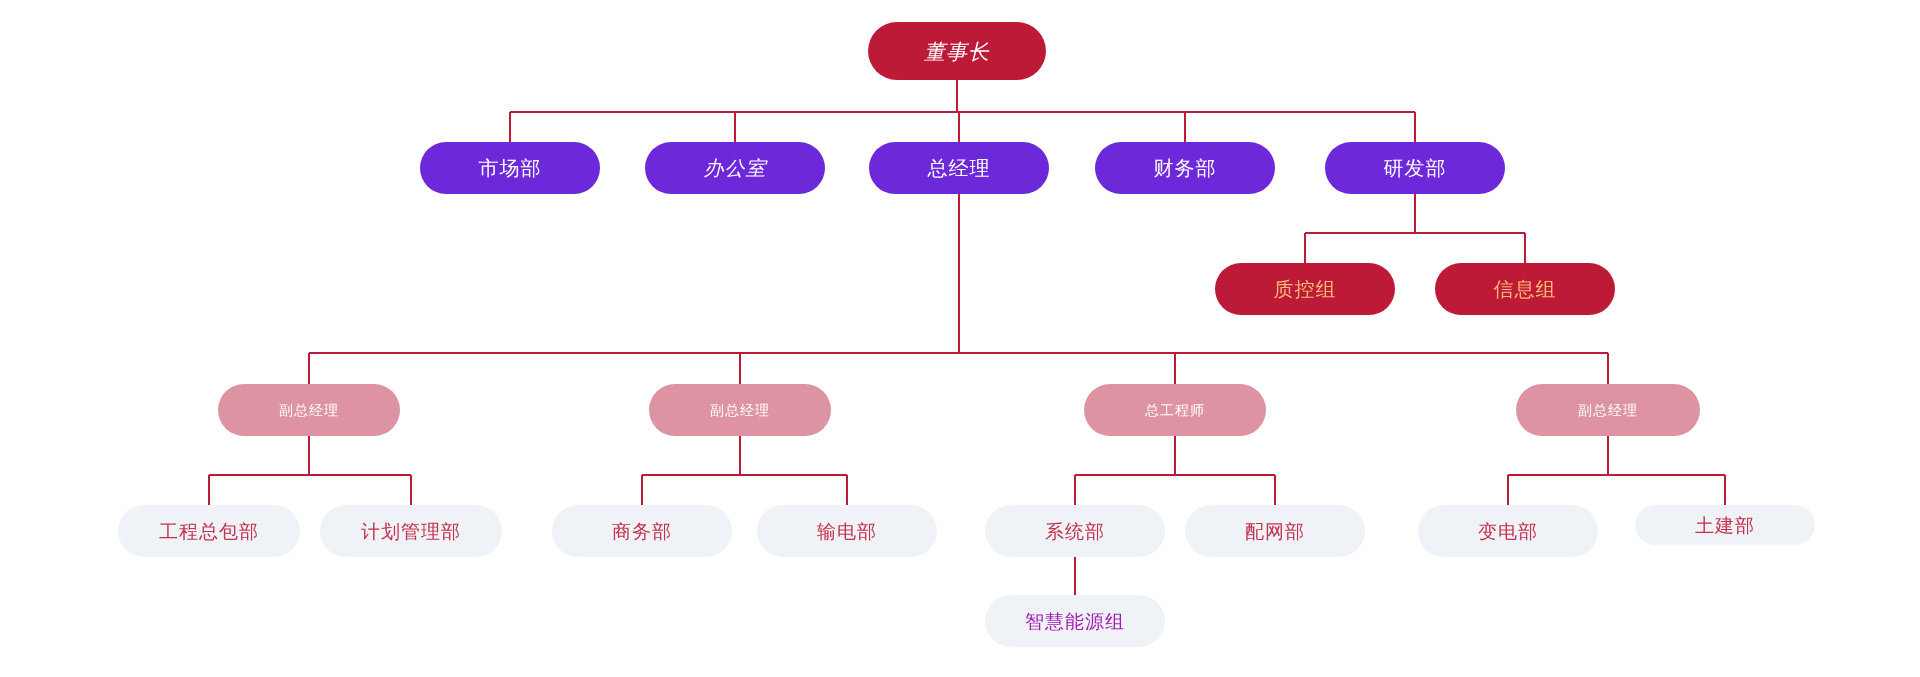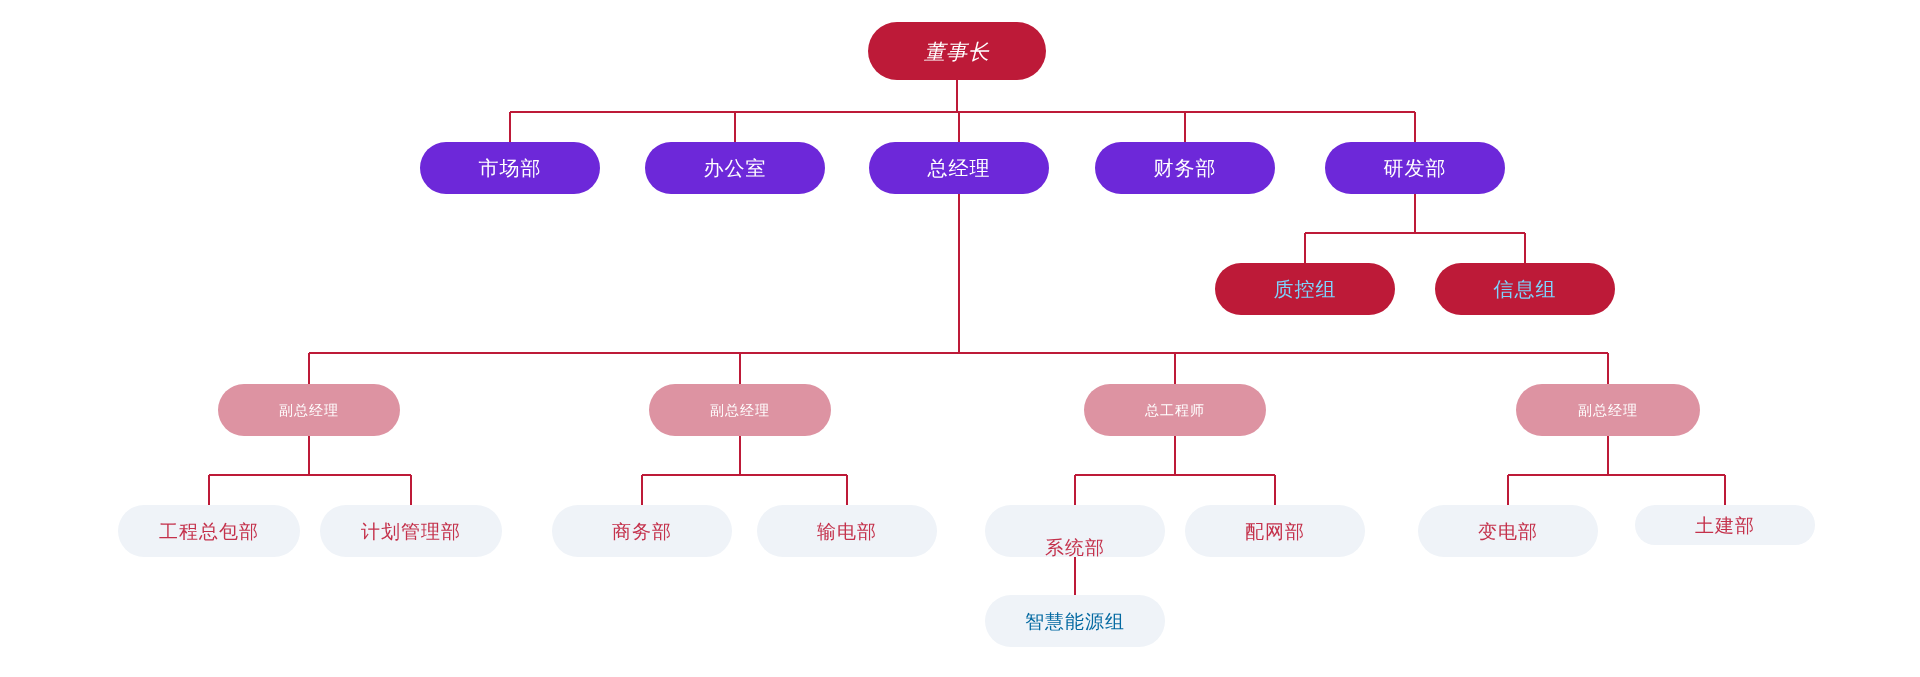"办公室" div.node { font-style: none -> italic }
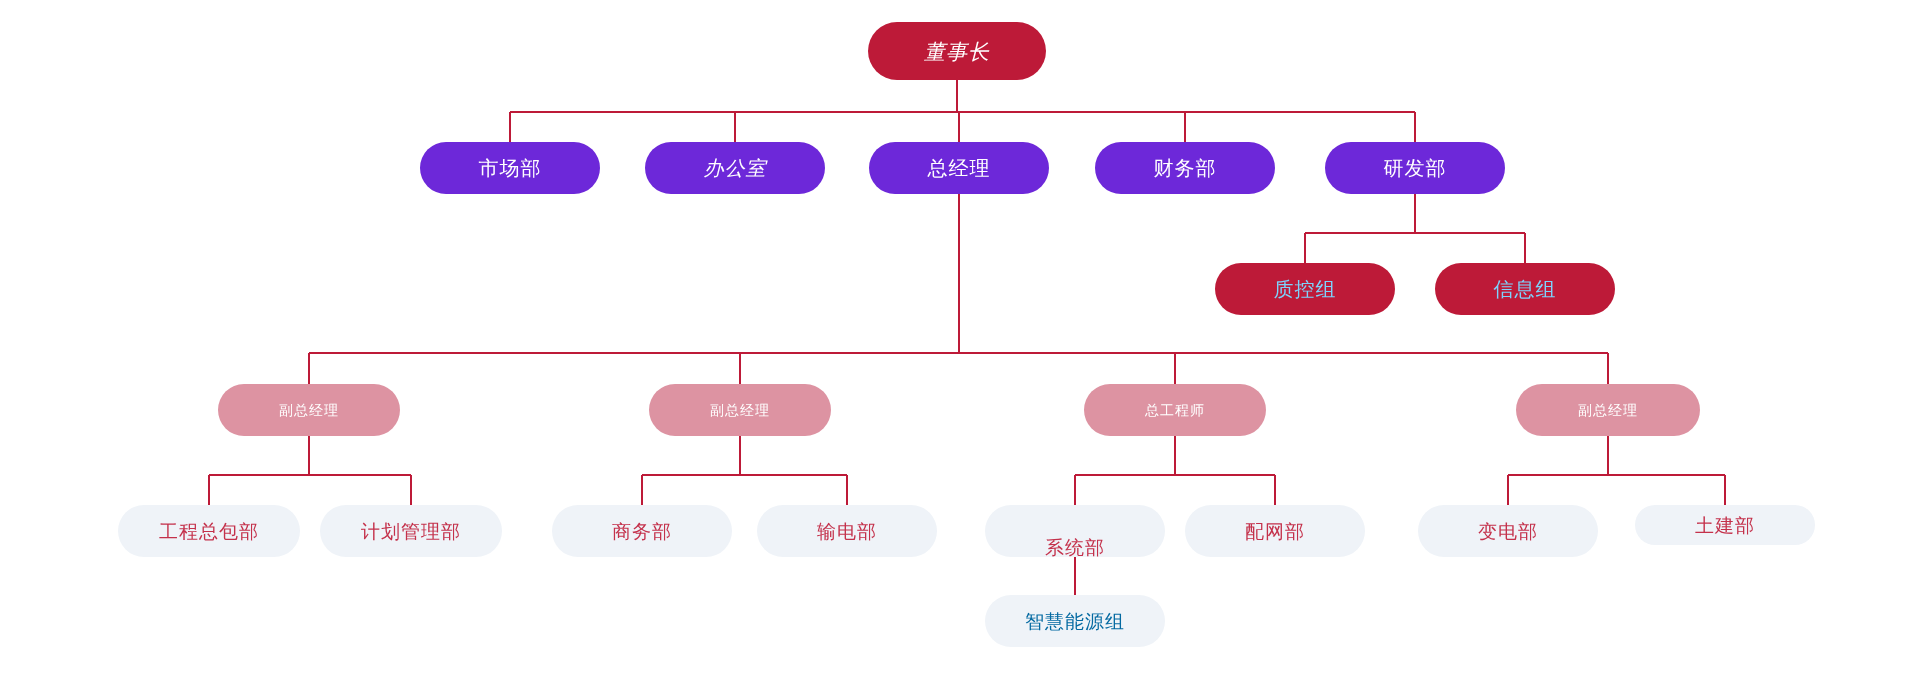"质控组" .lvl-group { color: #7dd3fc -> #fdba74 }
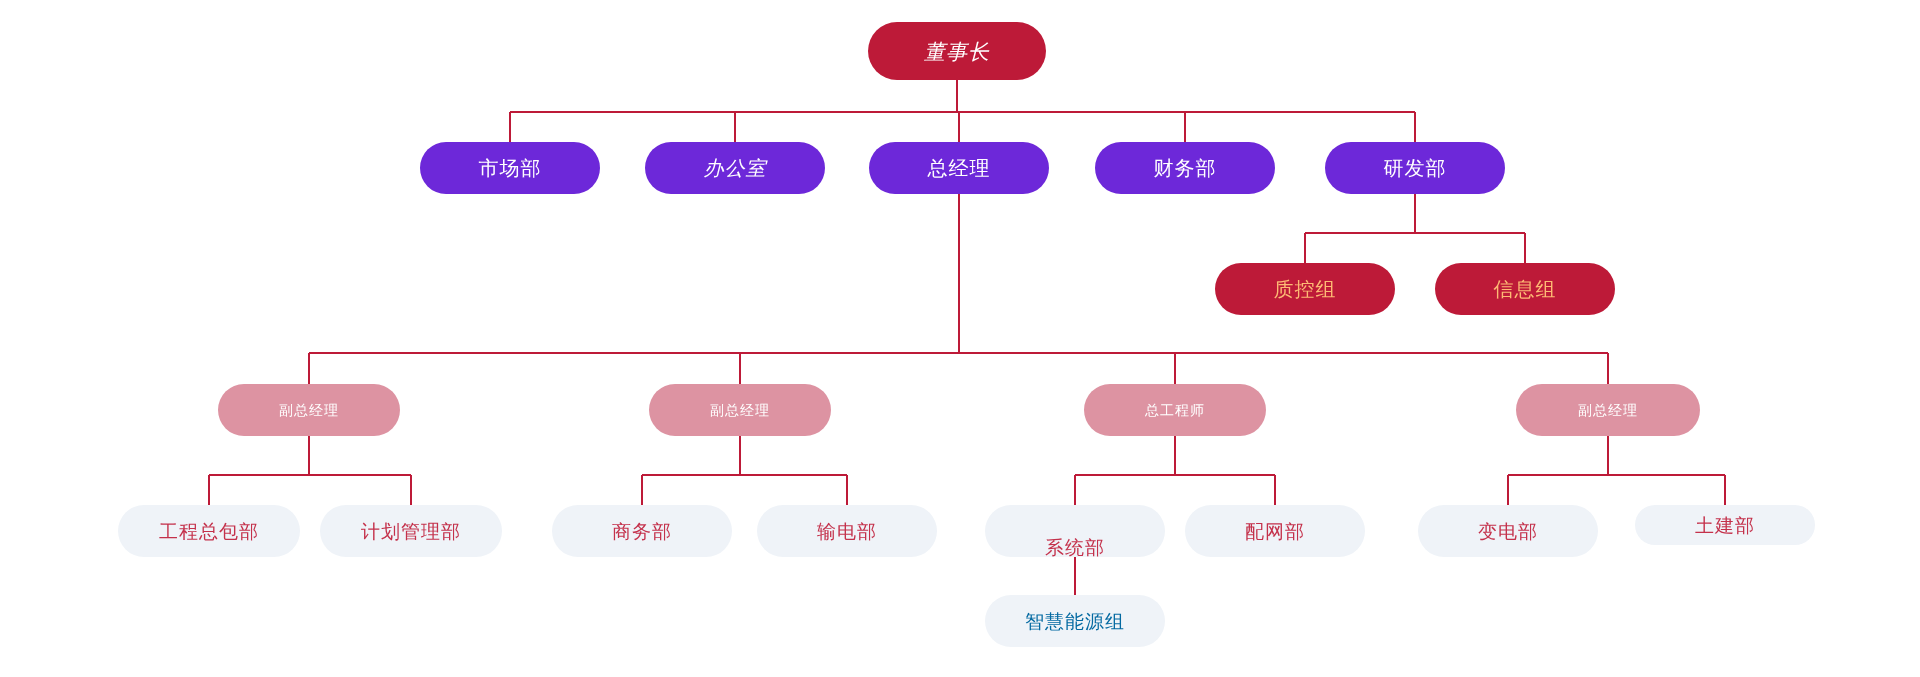"系统部" div.node { align-items: flex-end -> none }
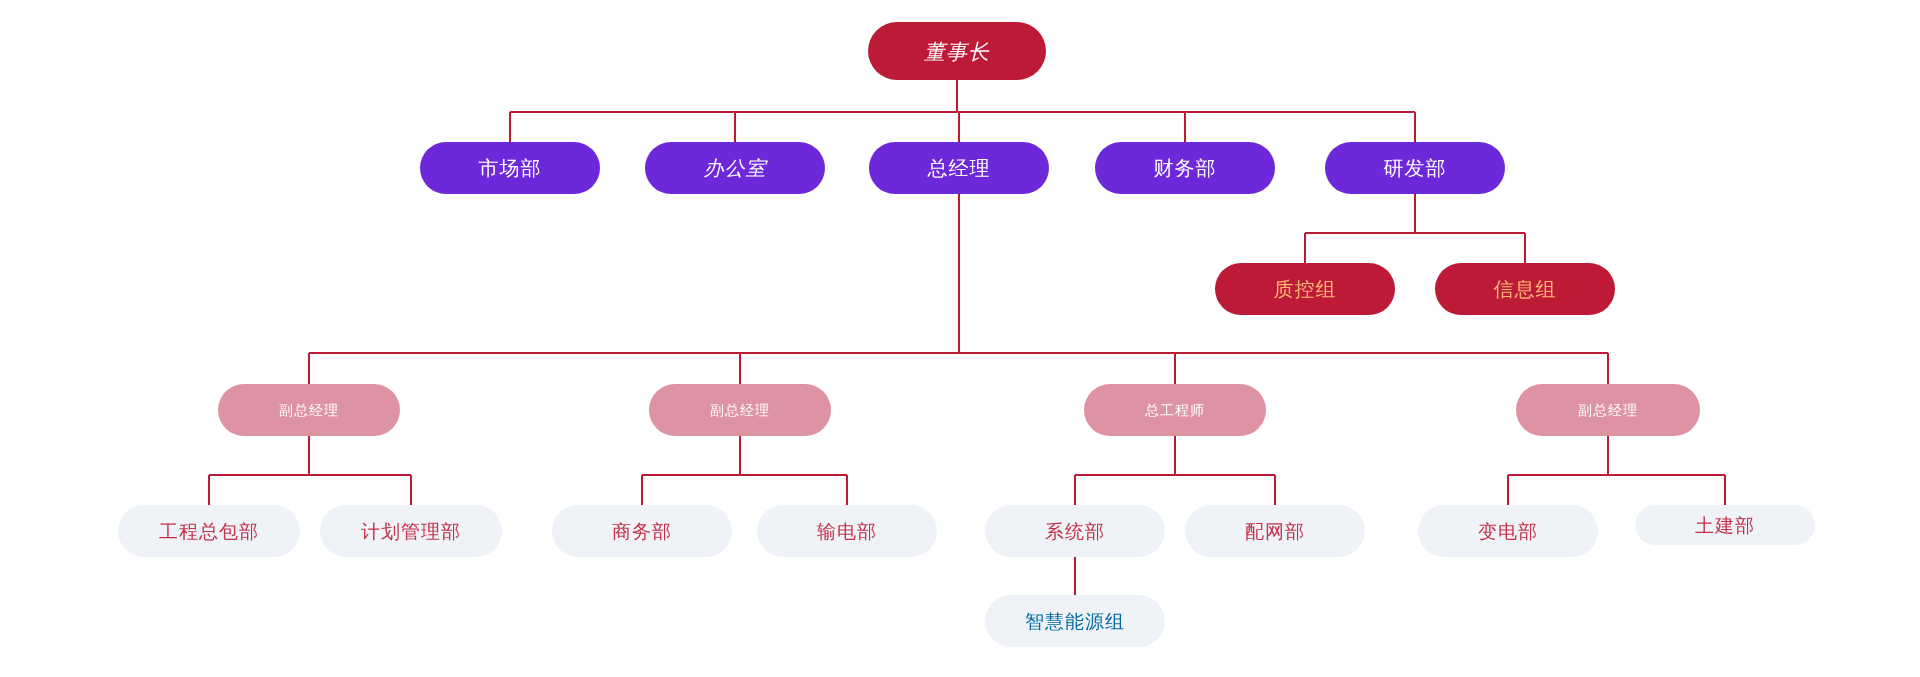"智慧能源组" .lvl-subsub { color: #0369a1 -> #a21caf }
